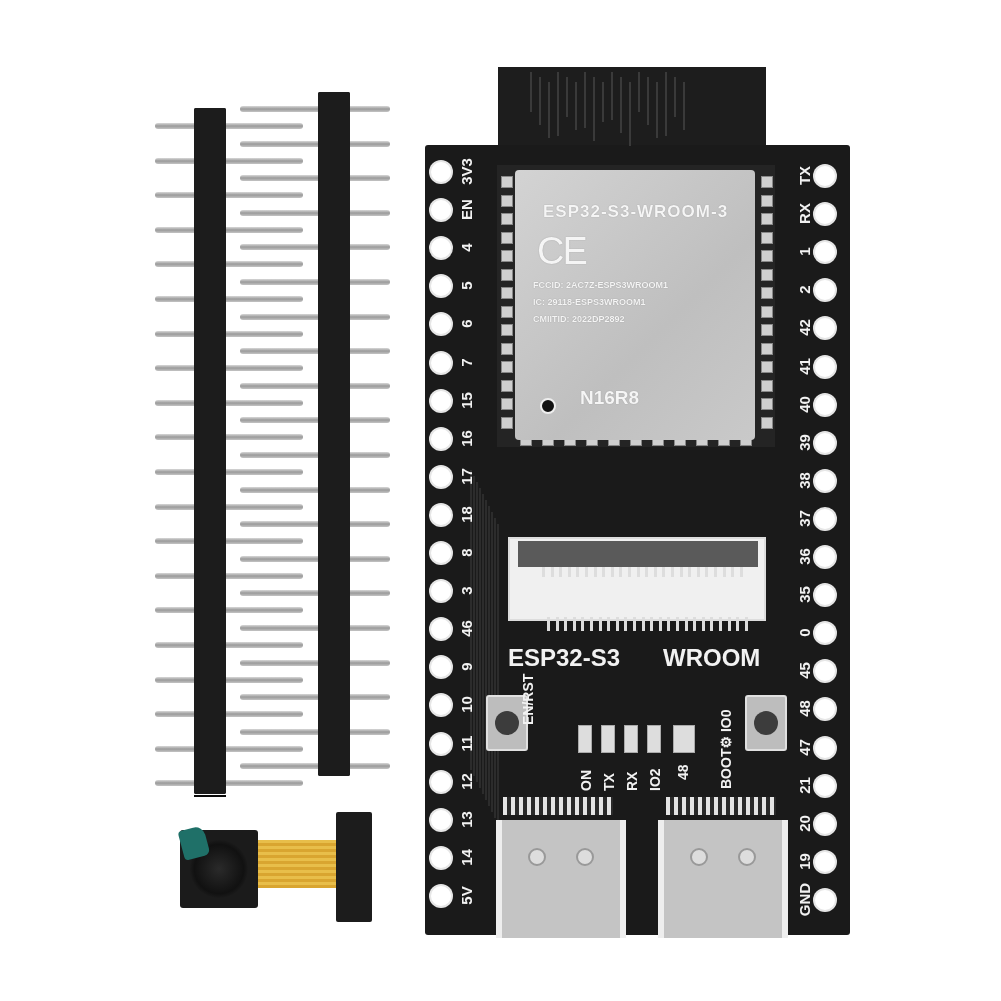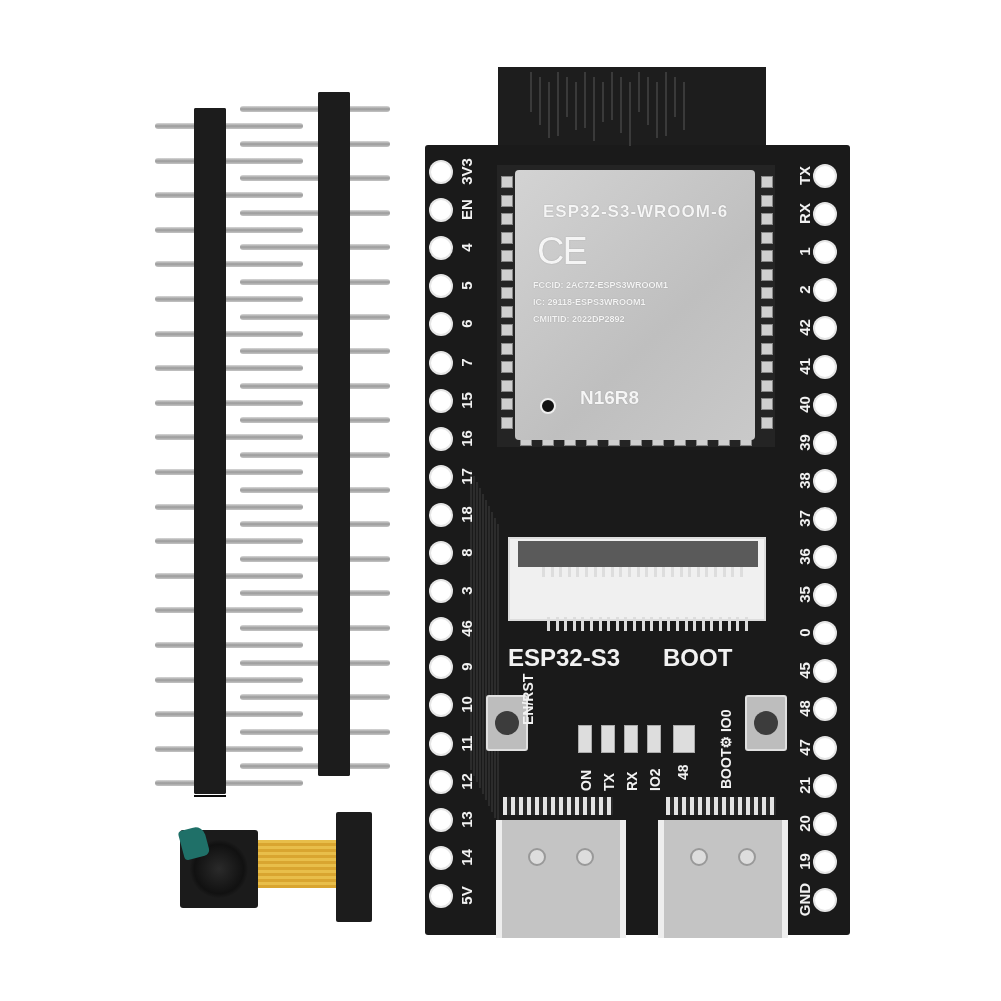"ESP32-S3-WROOM-6" div.mtext { text: ESP32-S3-WROOM-6 -> ESP32-S3-WROOM-3 }
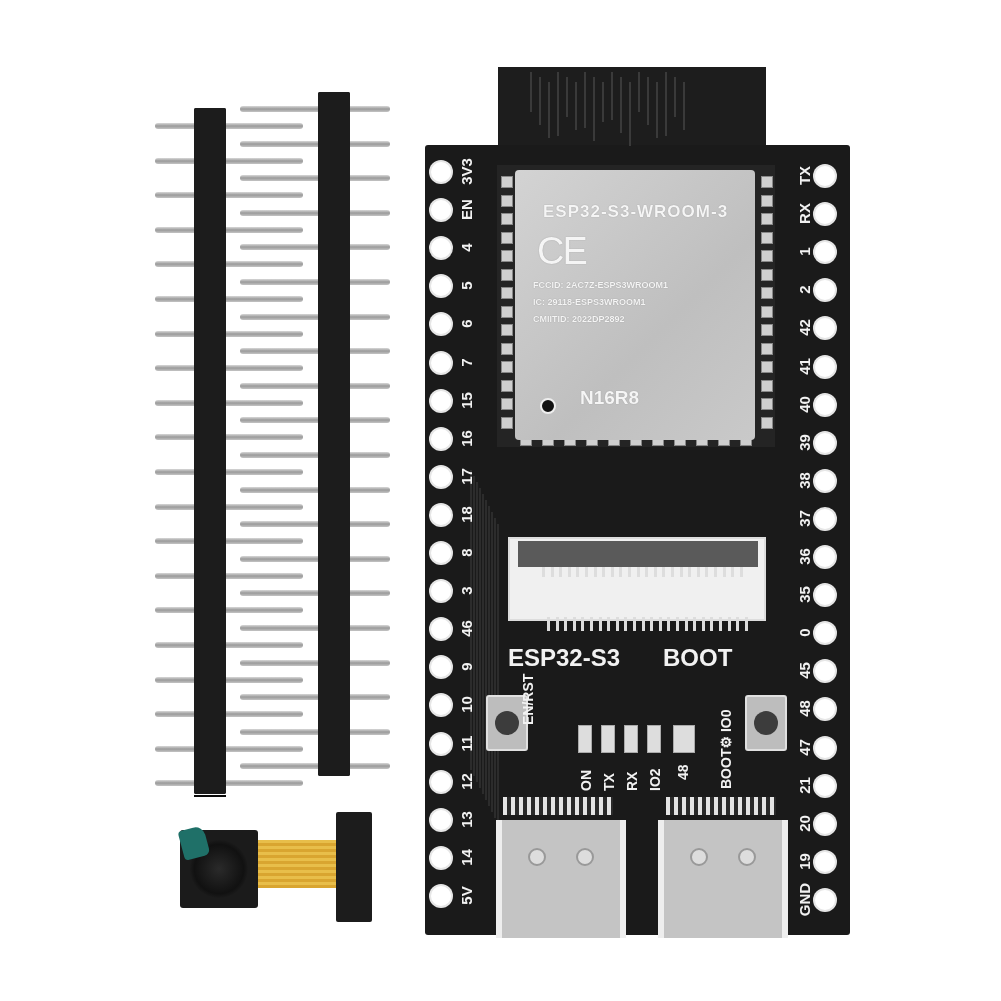"BOOT" div.silk { text: BOOT -> WROOM }
